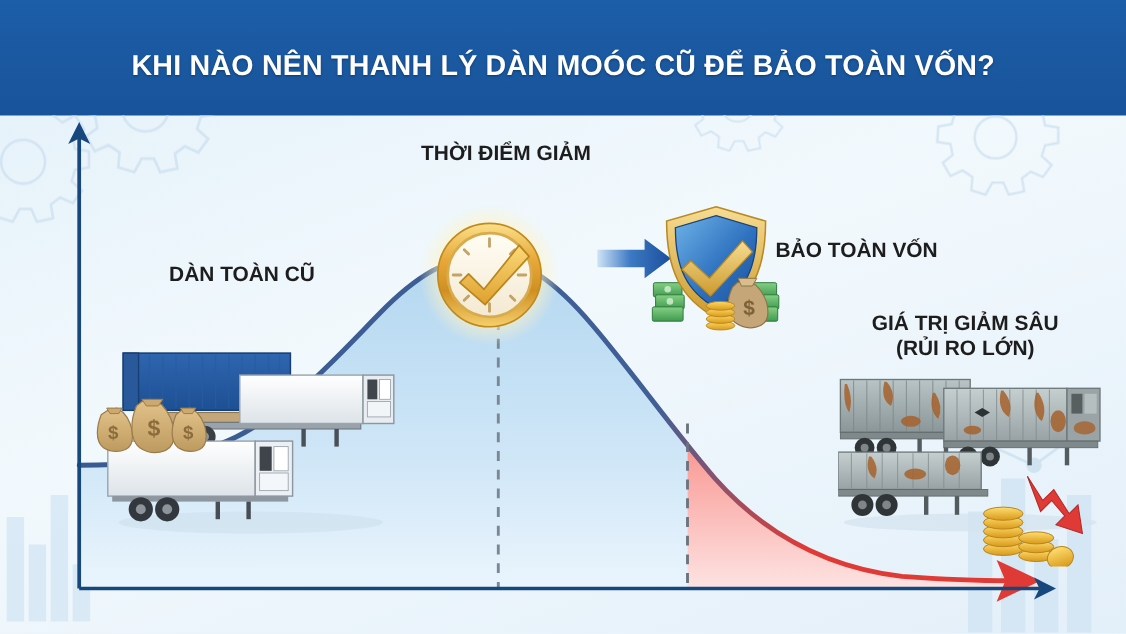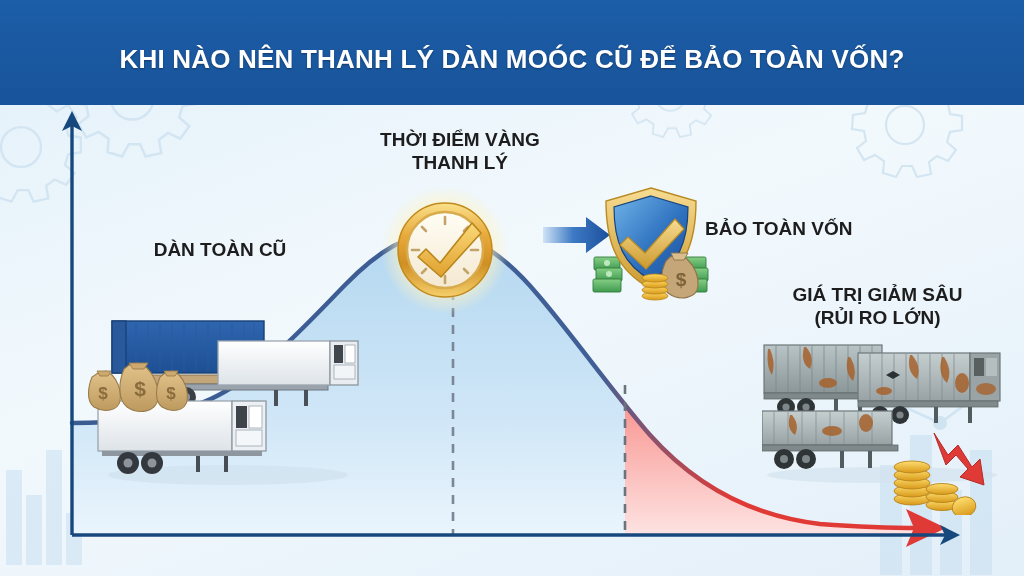"THỜI ĐIỂM VÀNG" span.l { text: VÀNG -> GIẢM }
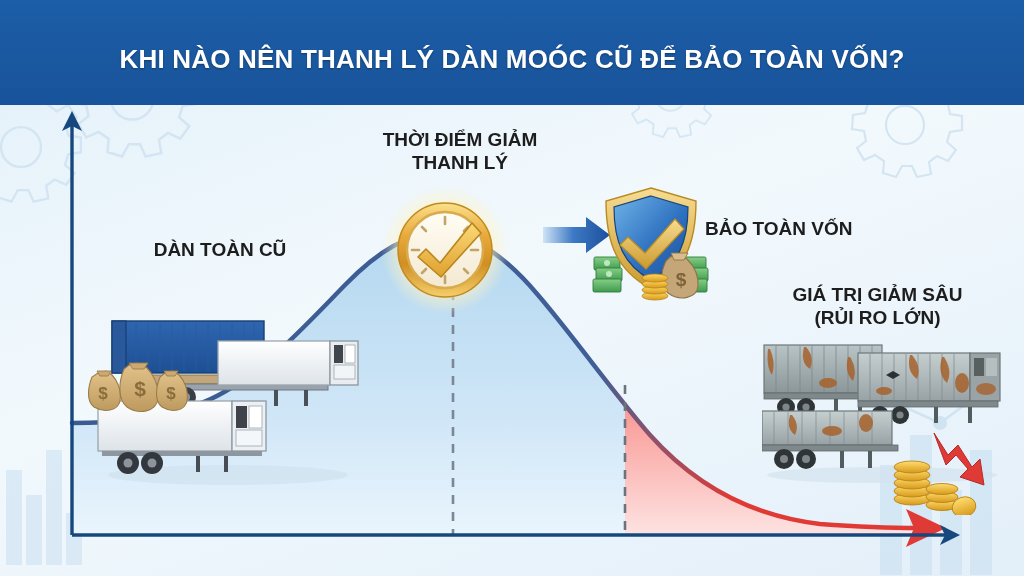"THANH LÝ" span.l { html: <span>THANH LÝ</span> -> none }
